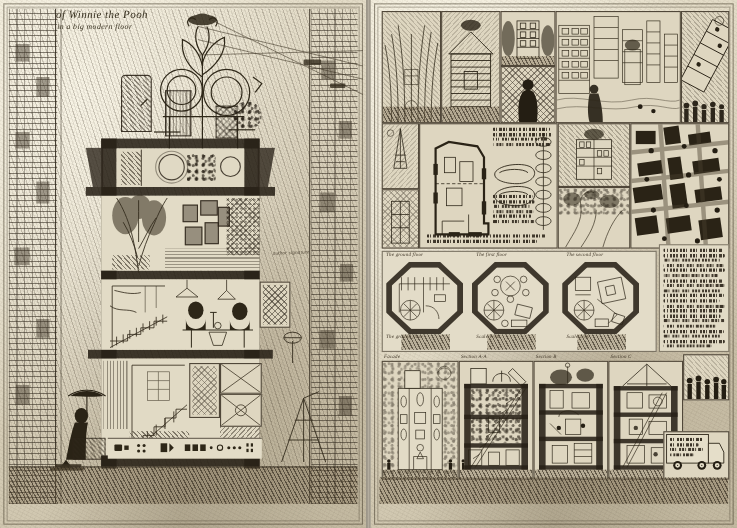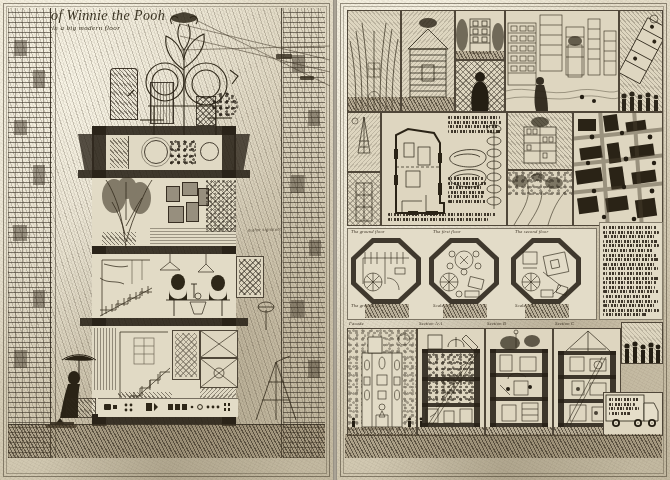"of Winnie the Pooh" div.title-script { font-size: 14px -> 10px }
